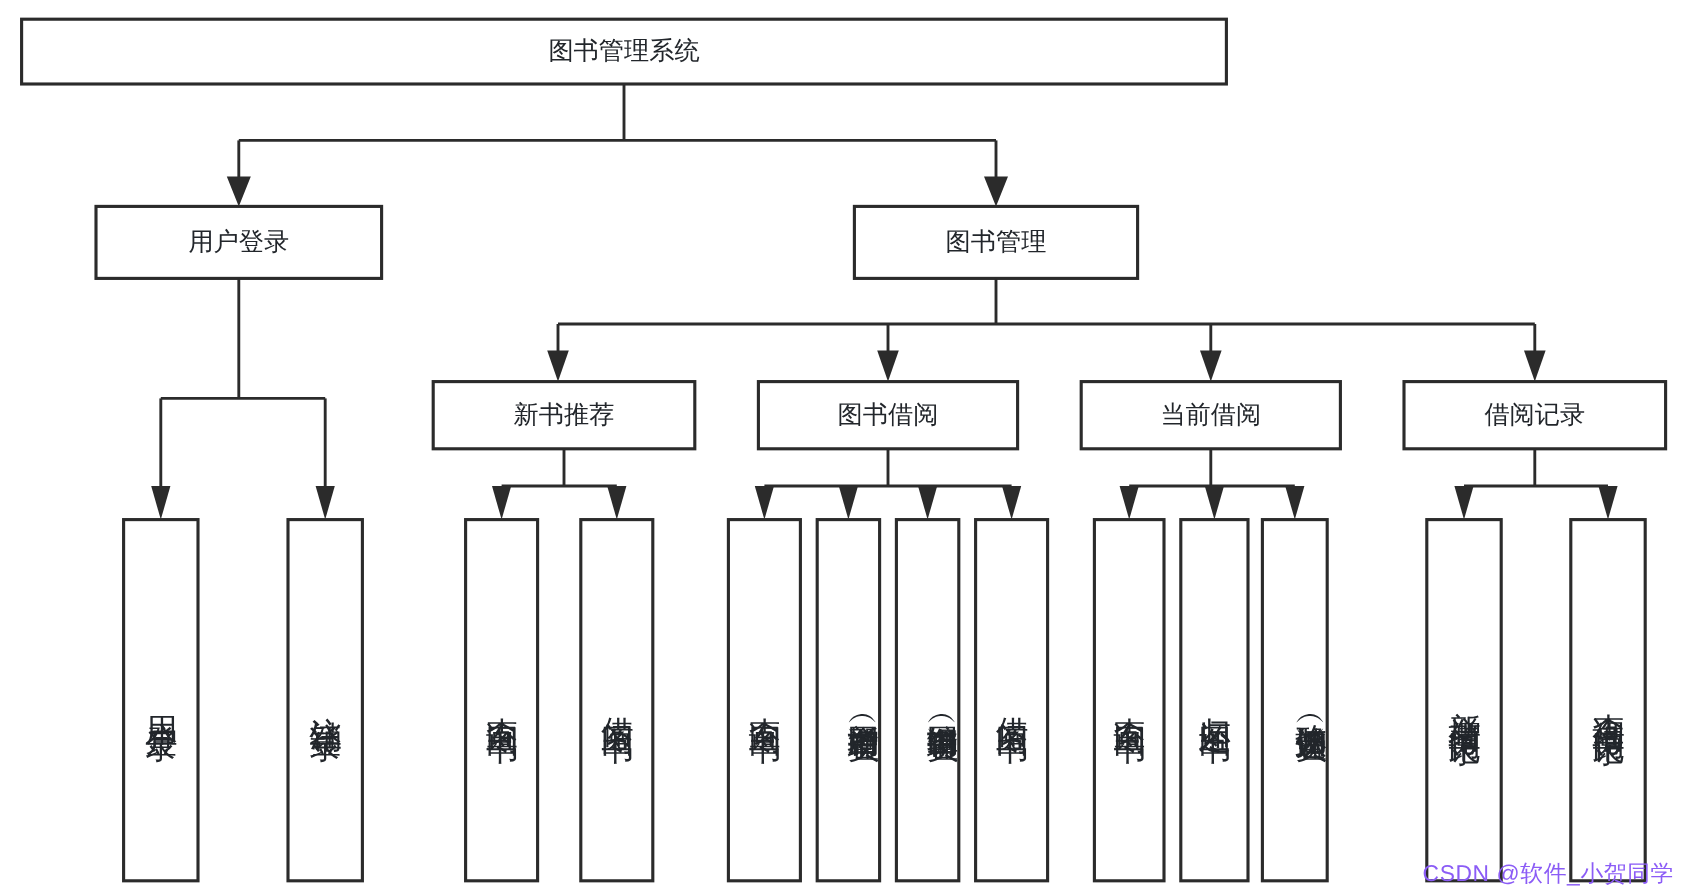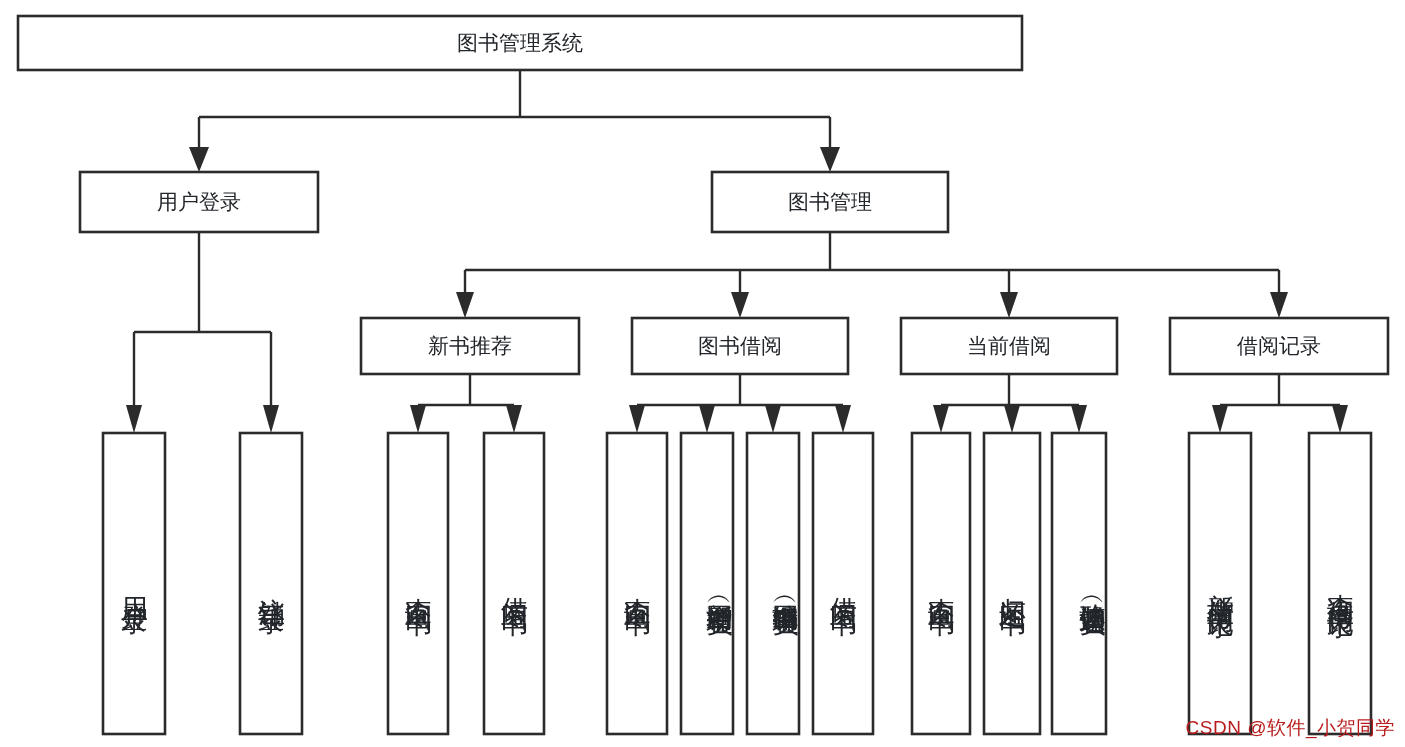"CSDN @软件_小贺同学" .watermark { color: #b91c1c -> #8b5cf6 }
